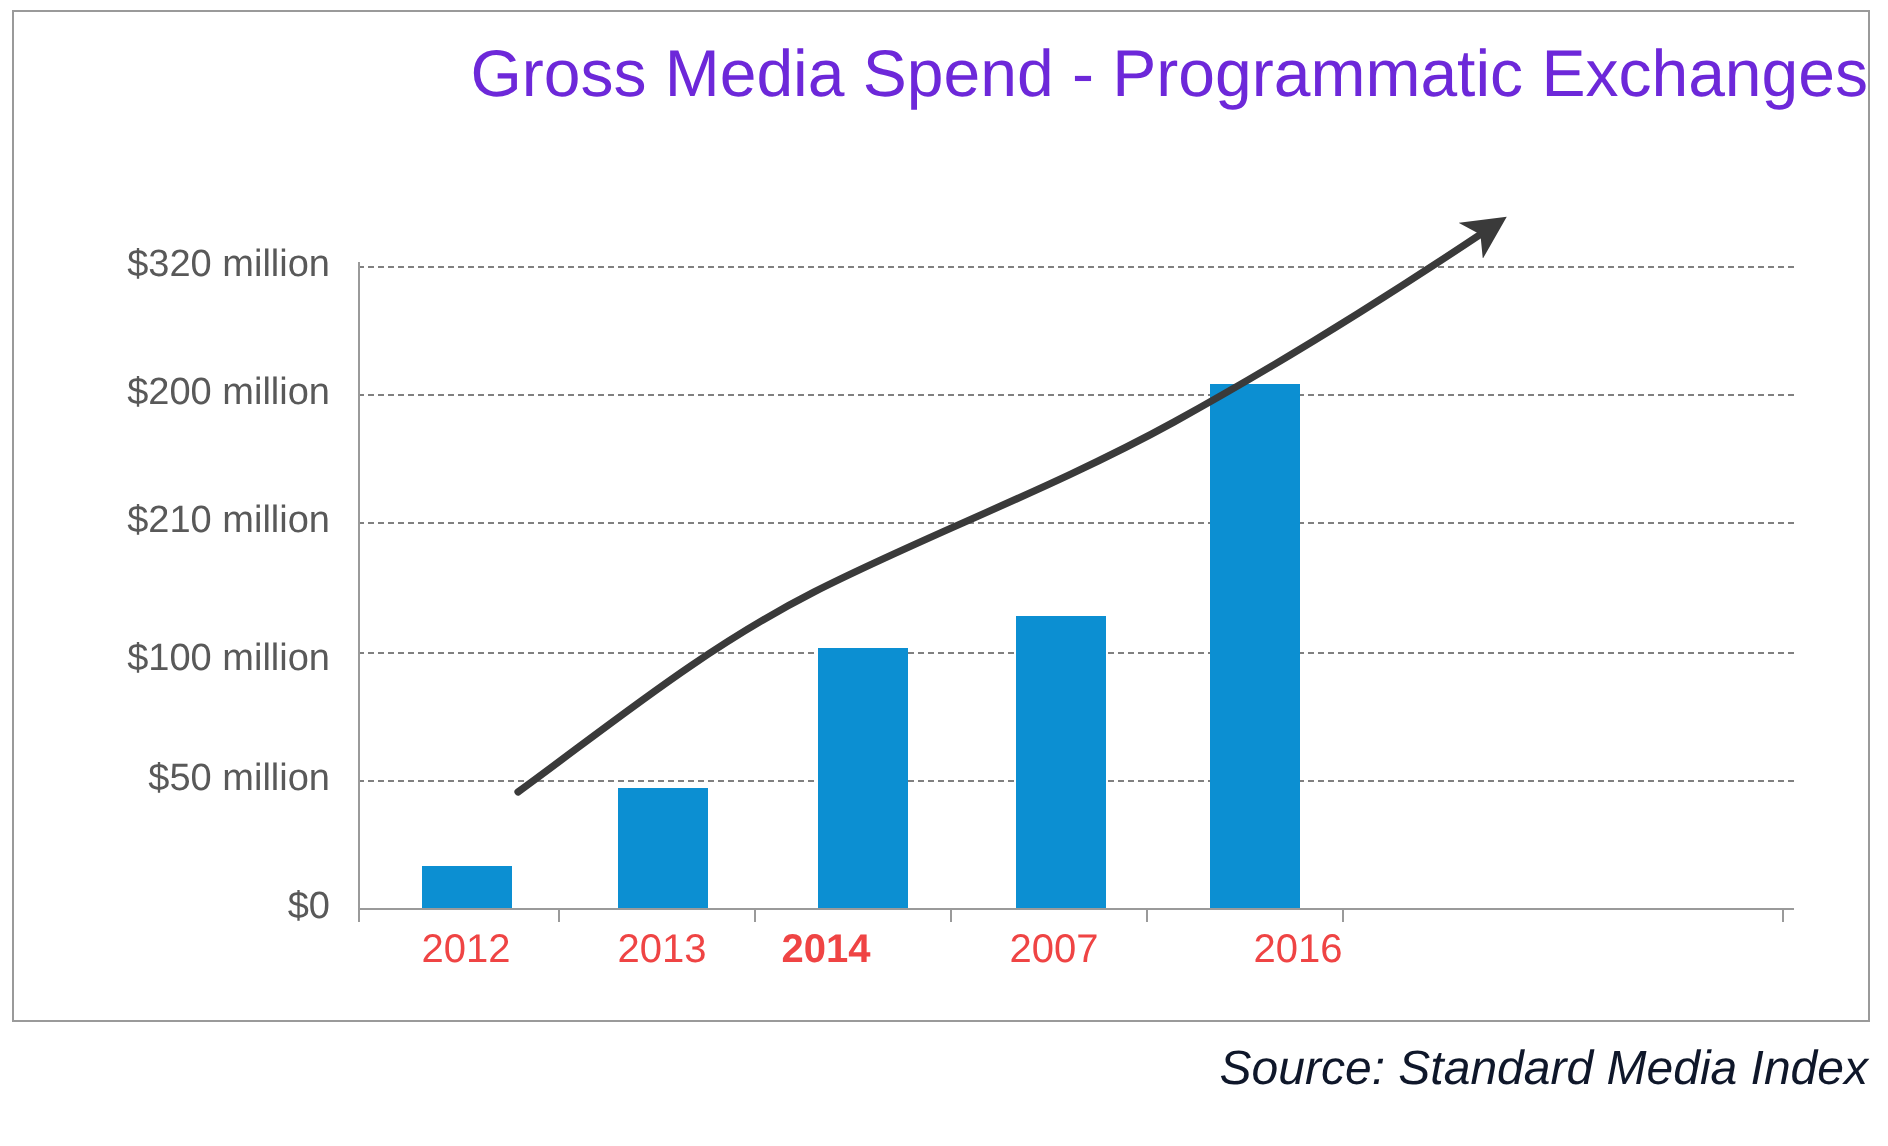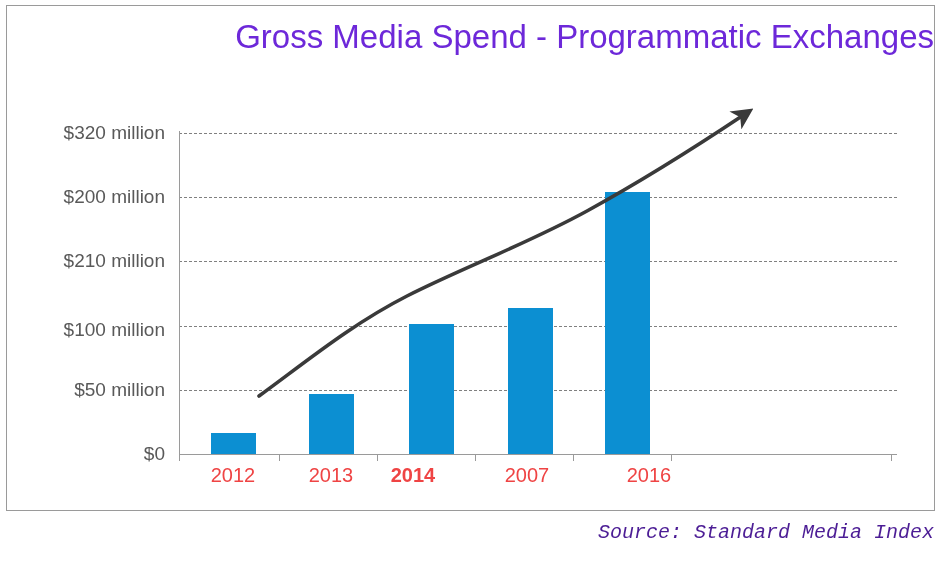"Source: Standard Media Index" #source-note { color: #4c1d95 -> #0f172a; font-family: Liberation Mono, monospace -> Liberation Sans, sans-serif; font-size: 20px -> 24px }
